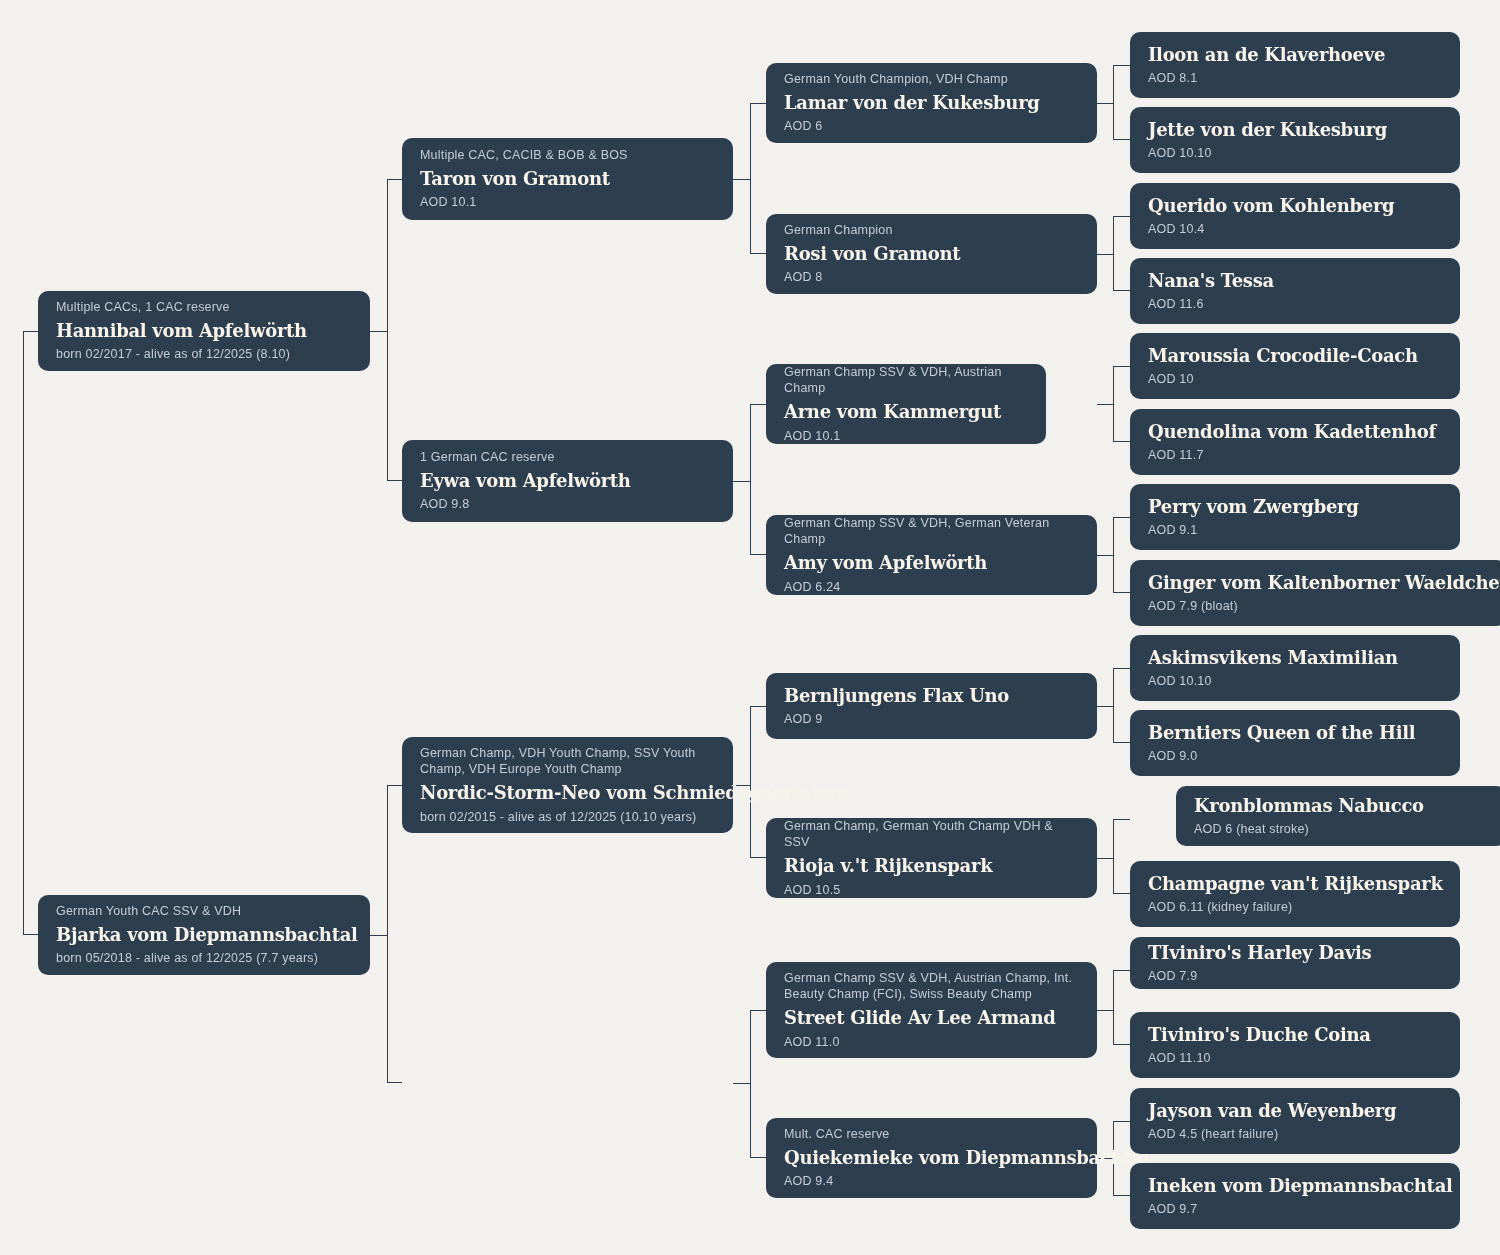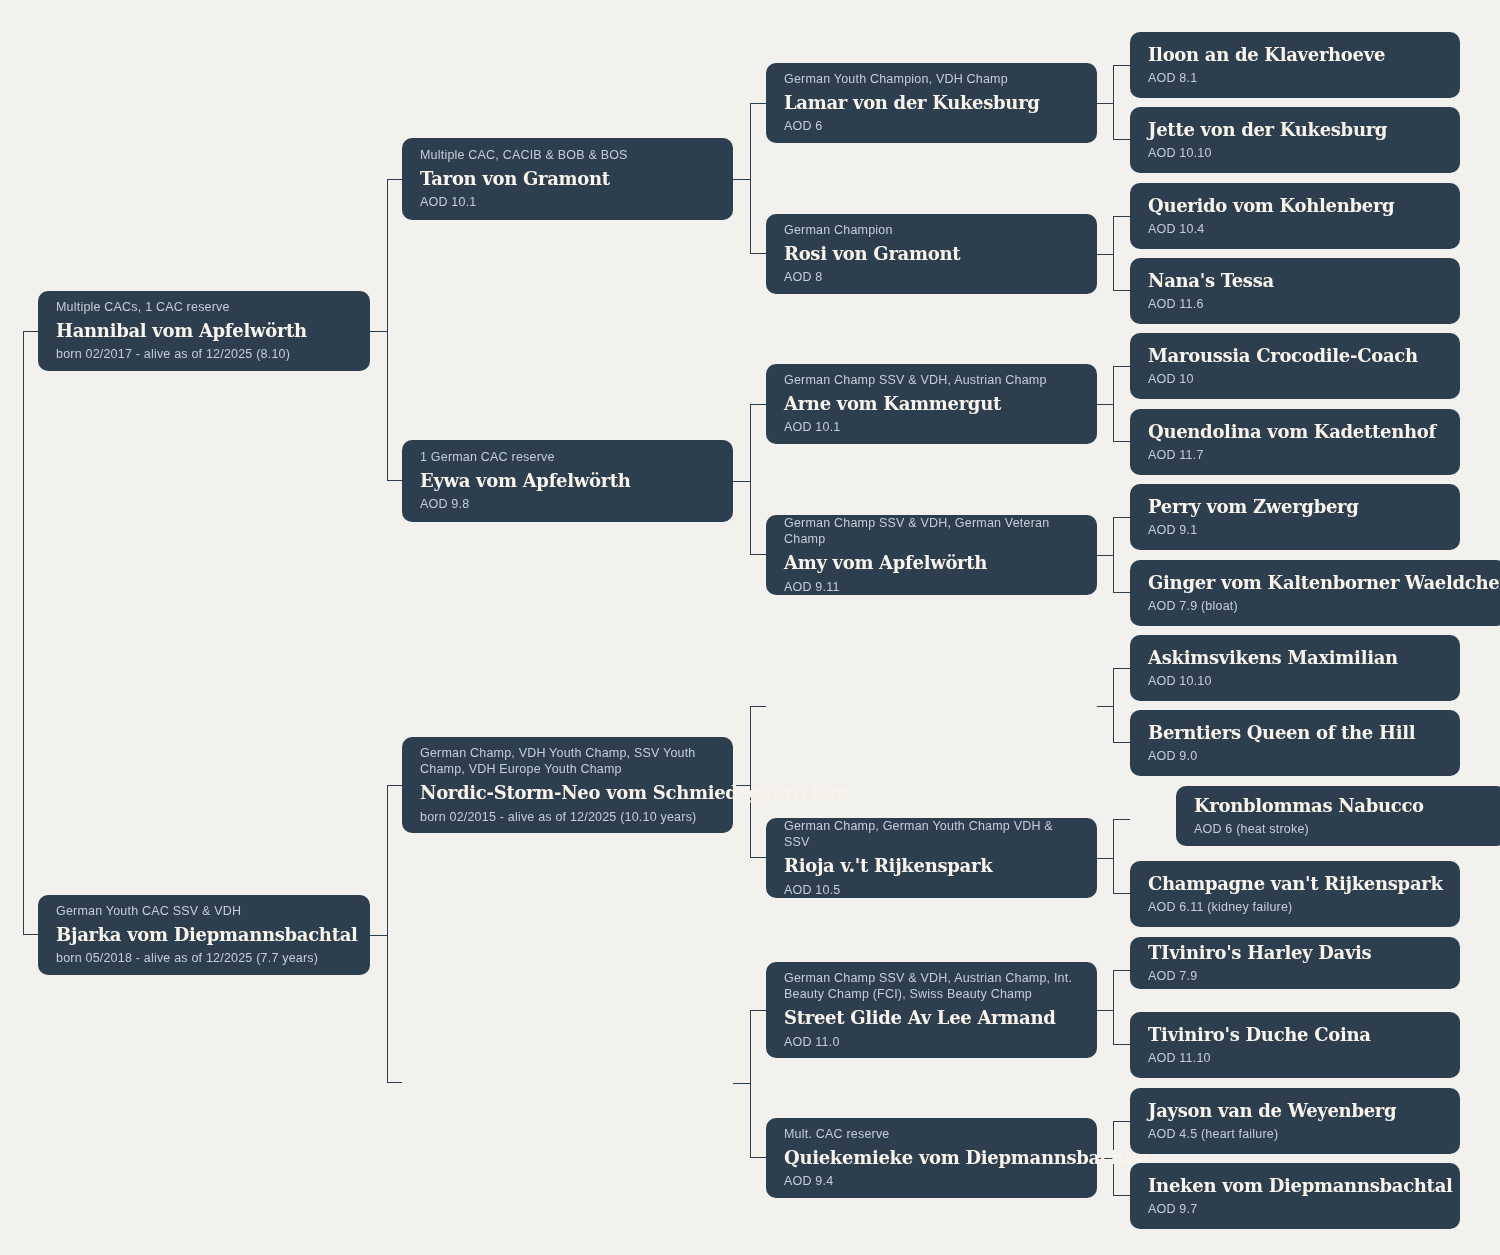"German Champ SSV & VDH, Austrian Champ" div.node { width: 331px -> 280px }
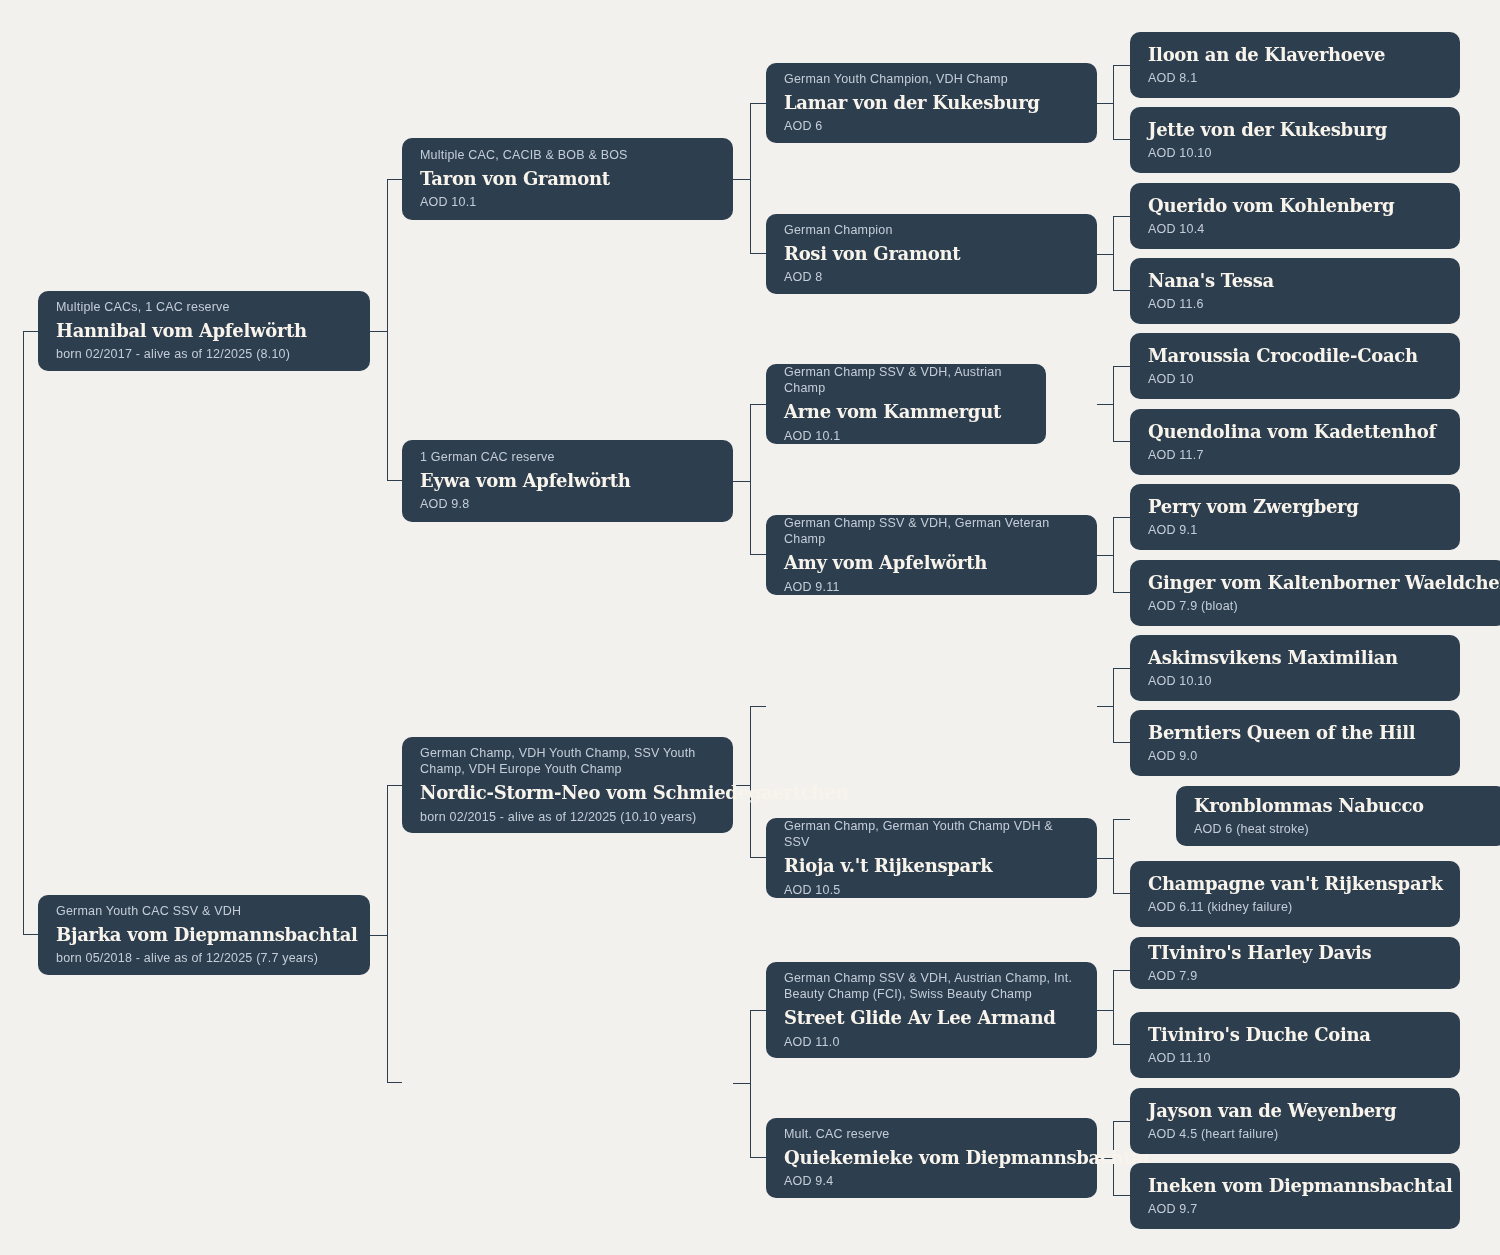"AOD 9.11" div.detail { text: 9.11 -> 6.24 }
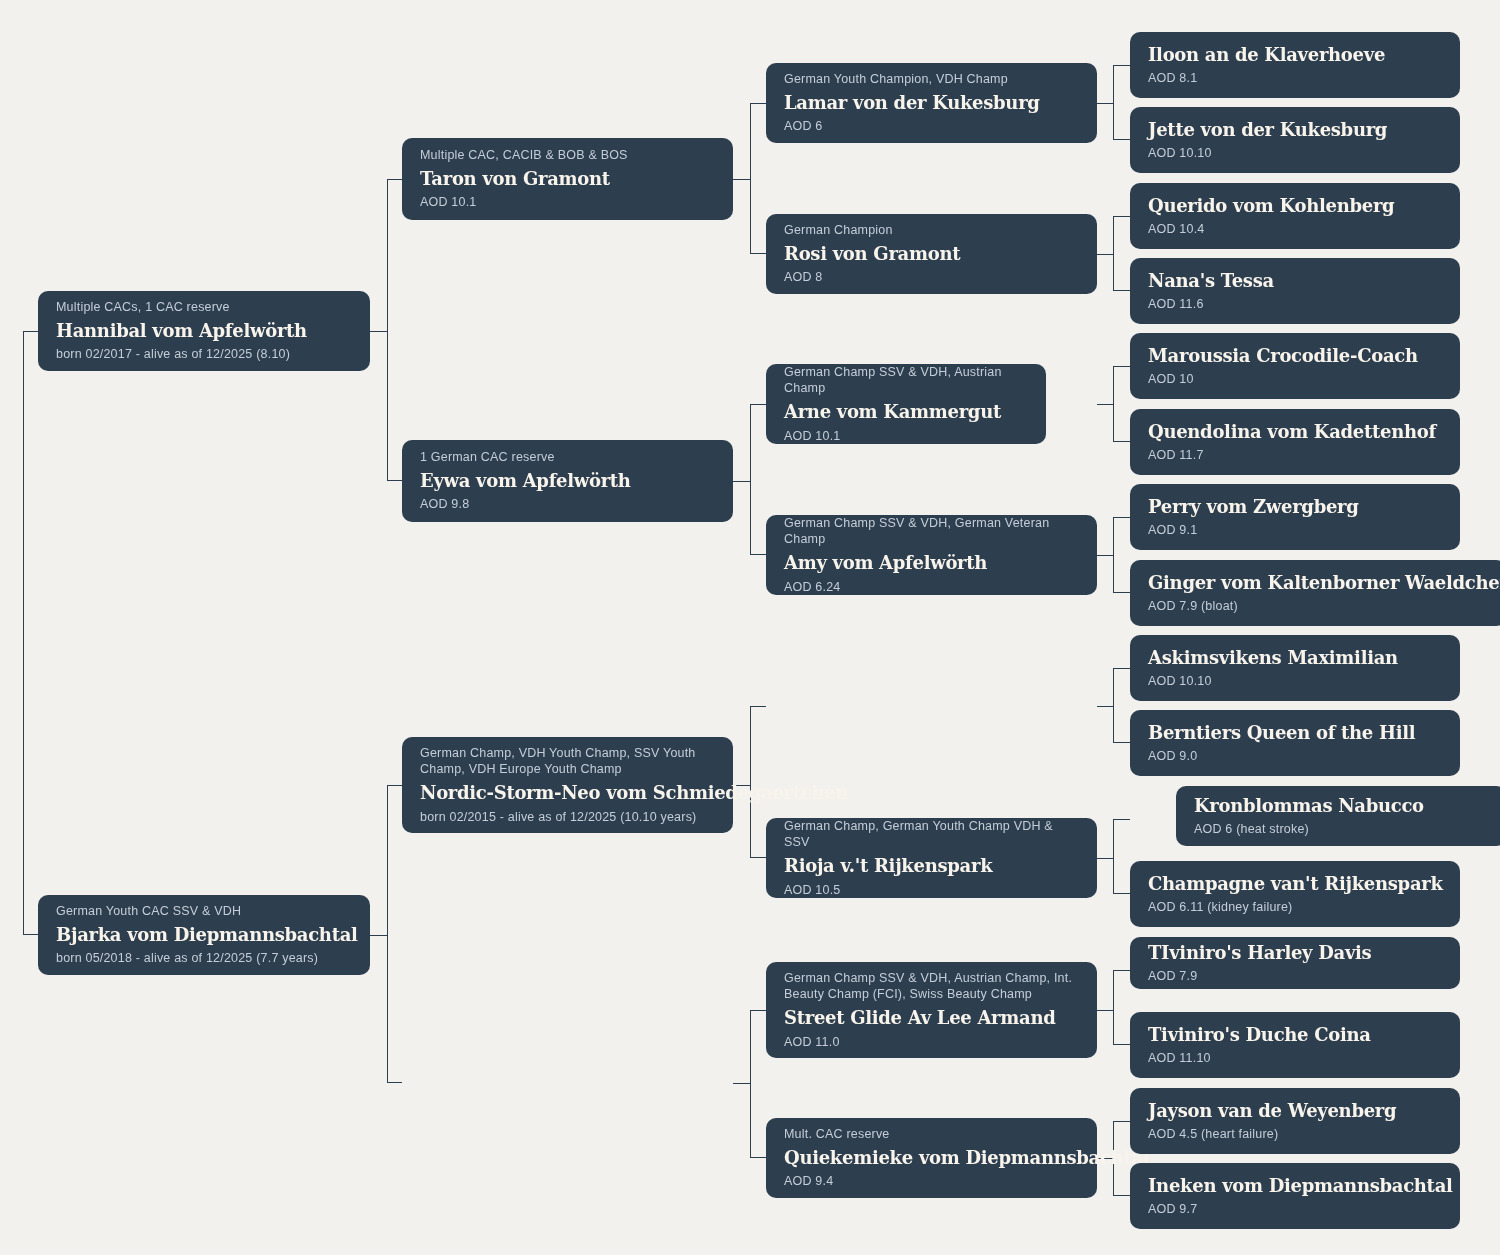"Bernljungens Flax Uno" div.node { html: none -> <div> <div>Bernljungens Flax Uno</div> <div>AOD 9</div> </div> }
